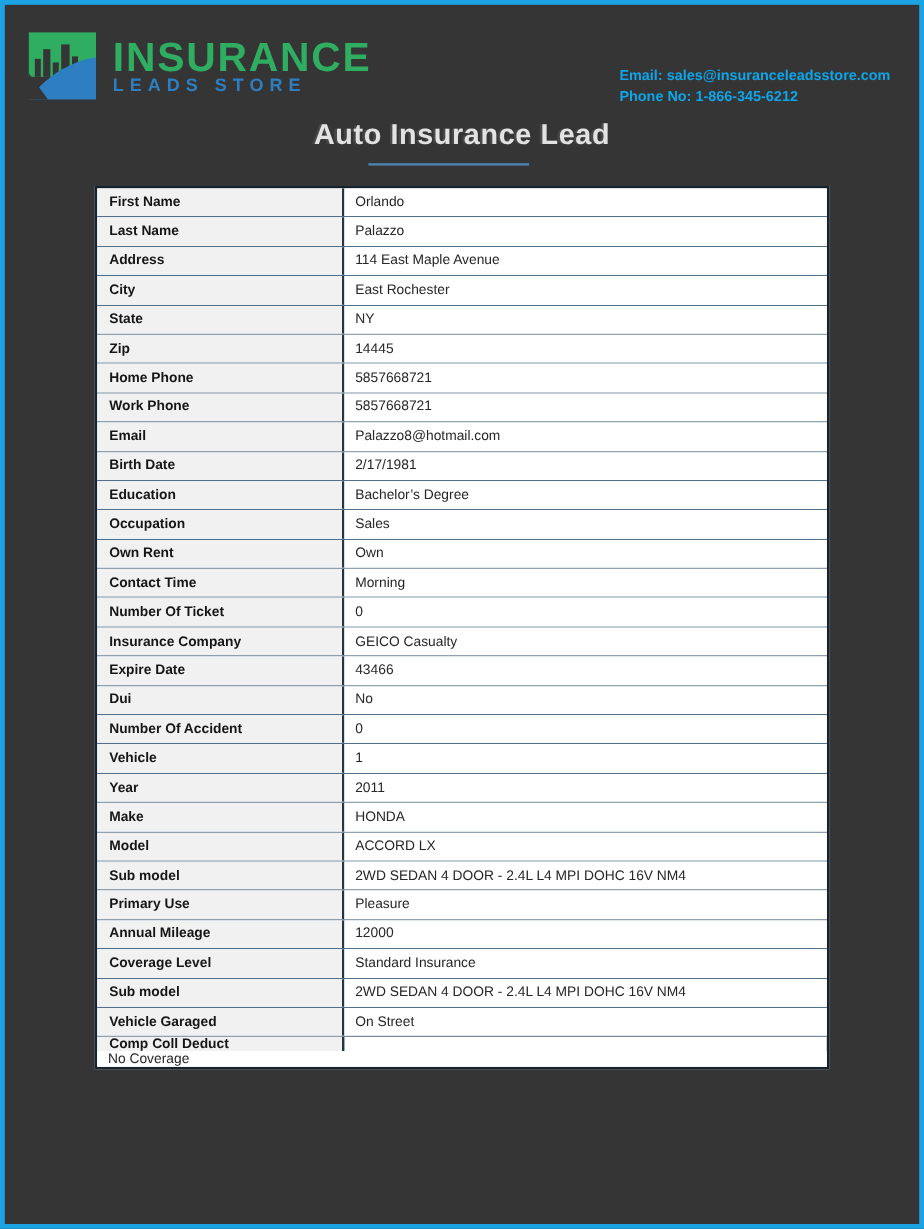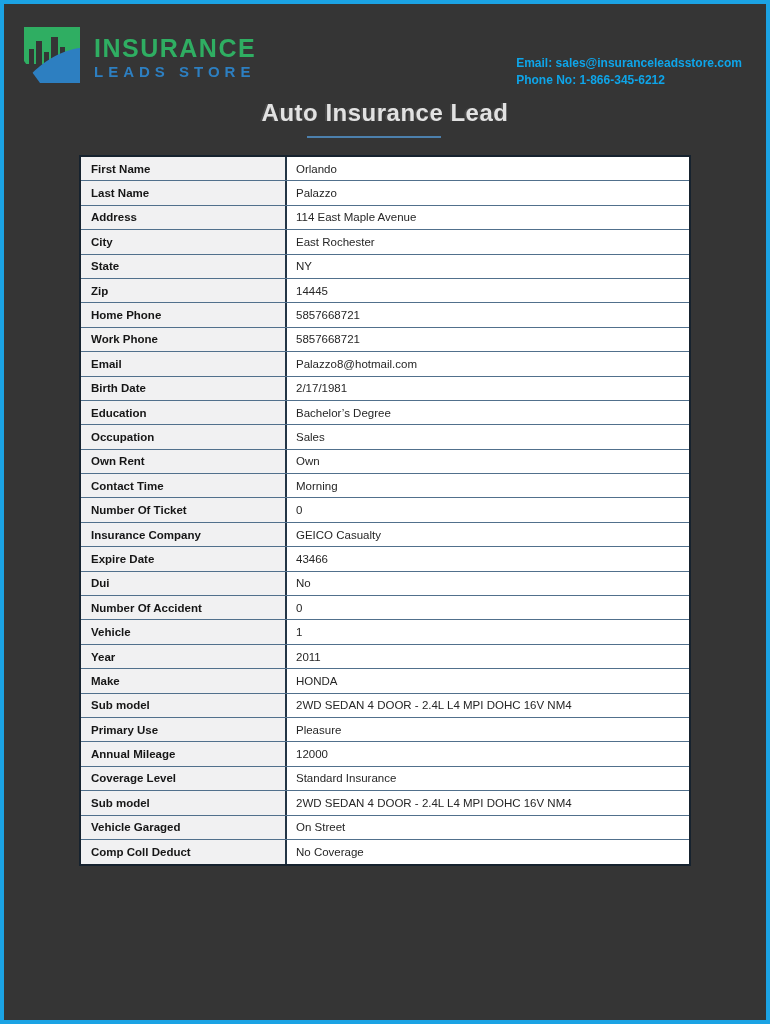"INSURANCE" .brand-line1 { font-size: 25px -> 34px }
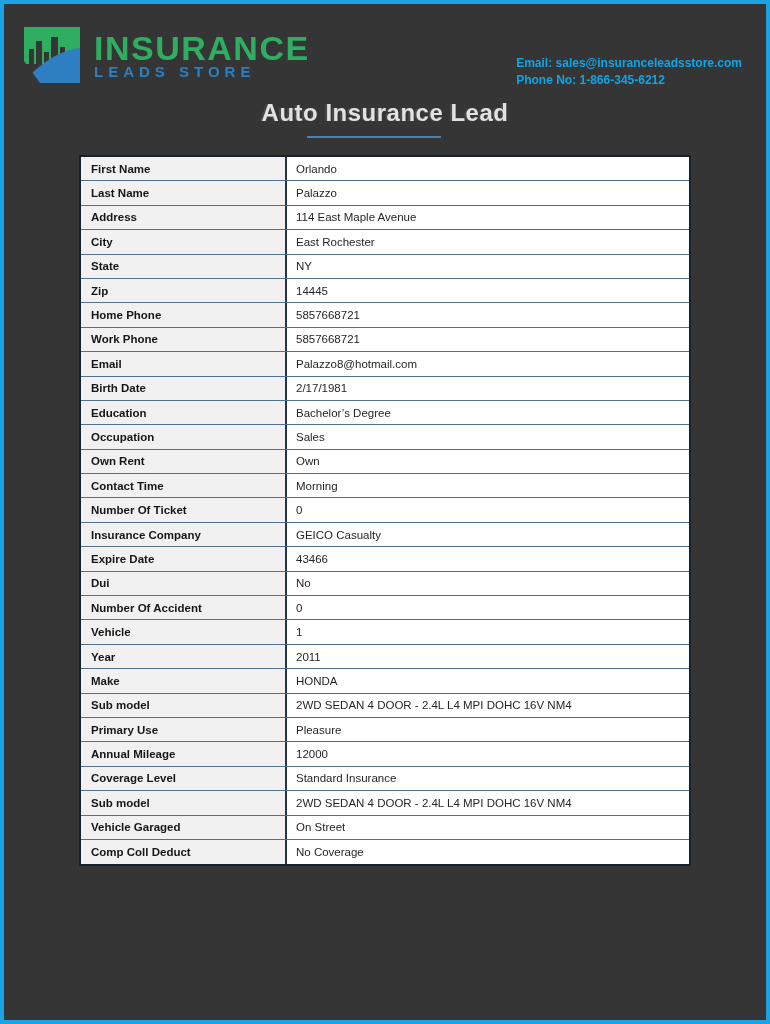"Model" div.row { html: none -> <div> <div>Model</div> <div>ACCORD LX</div> </div> }
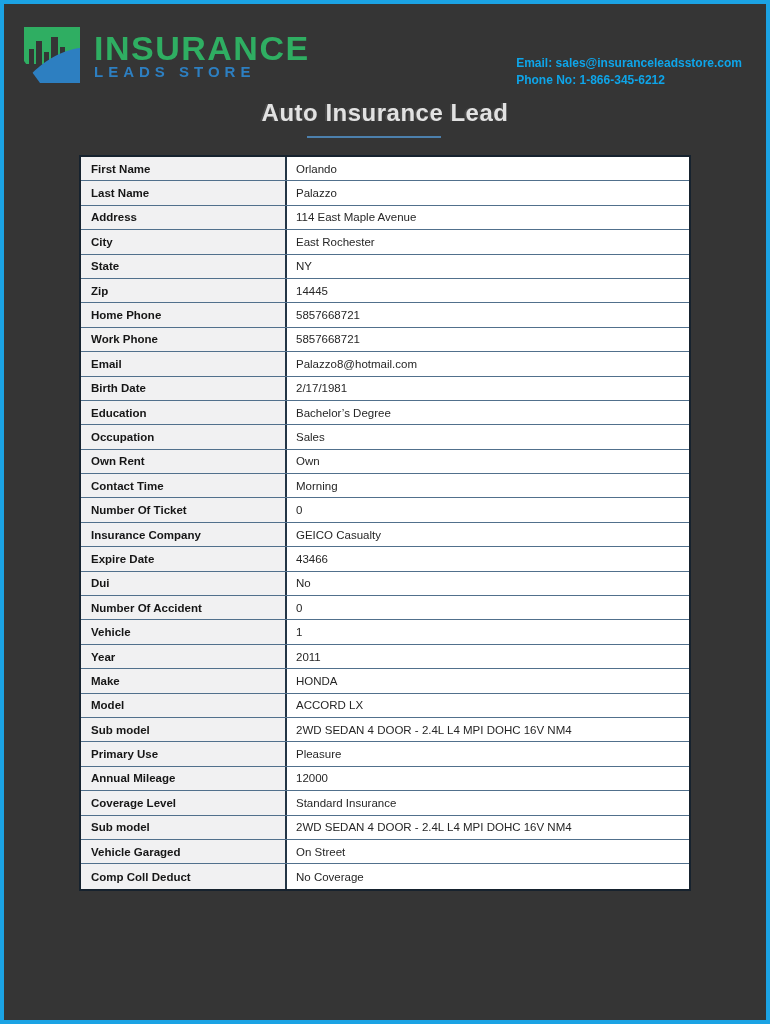"Comp Coll Deduct" .row:last-child { flex-direction: none -> column }
